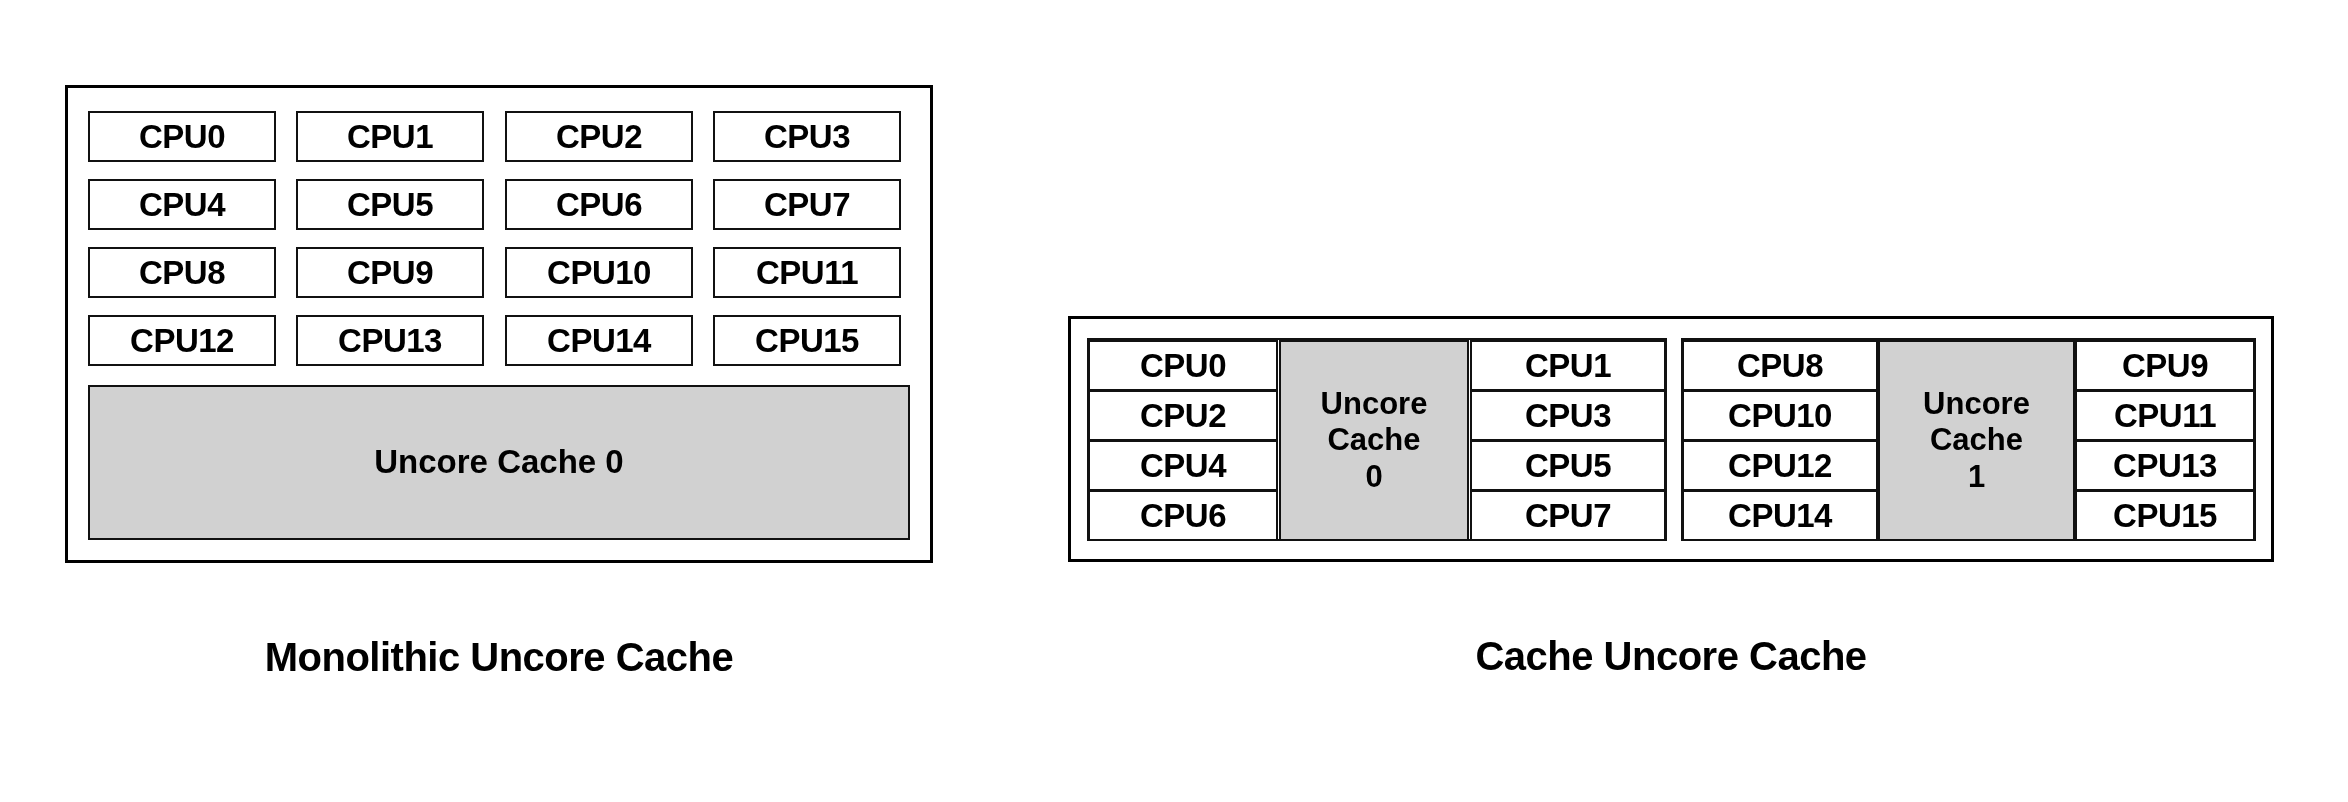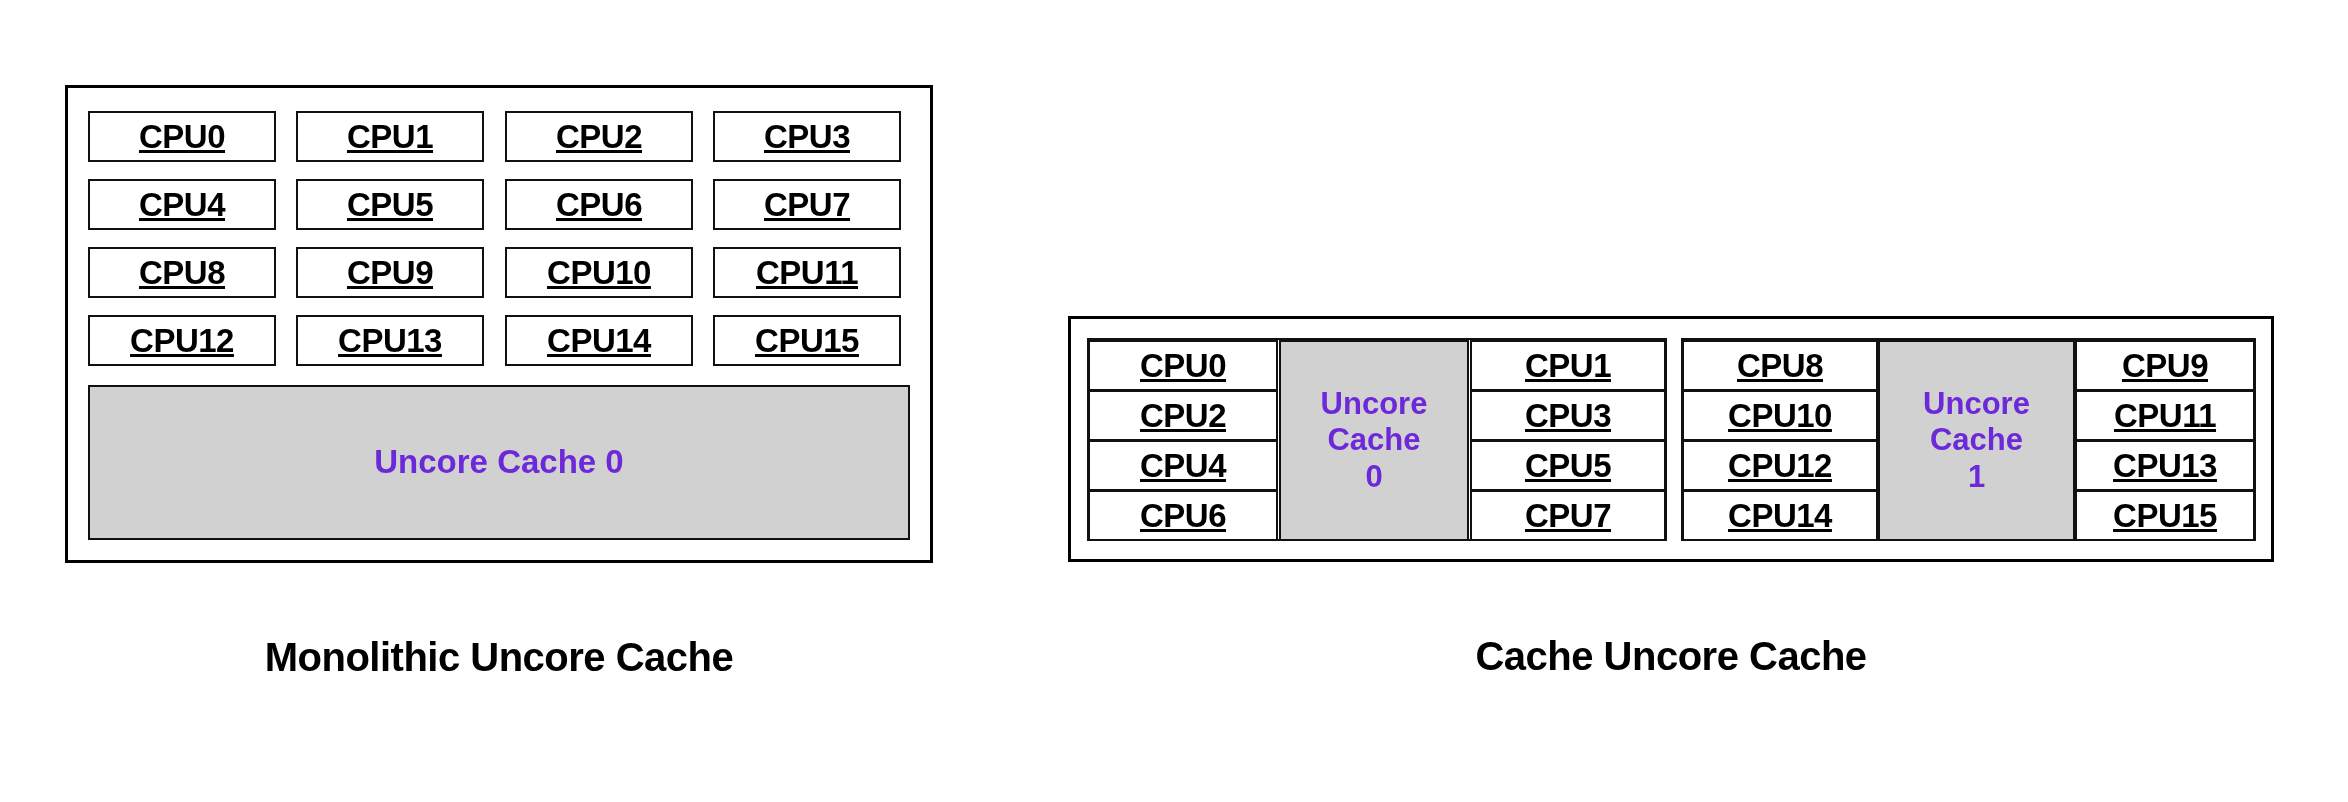"CPU0" .cpu-cell { text-decoration: underline -> none }
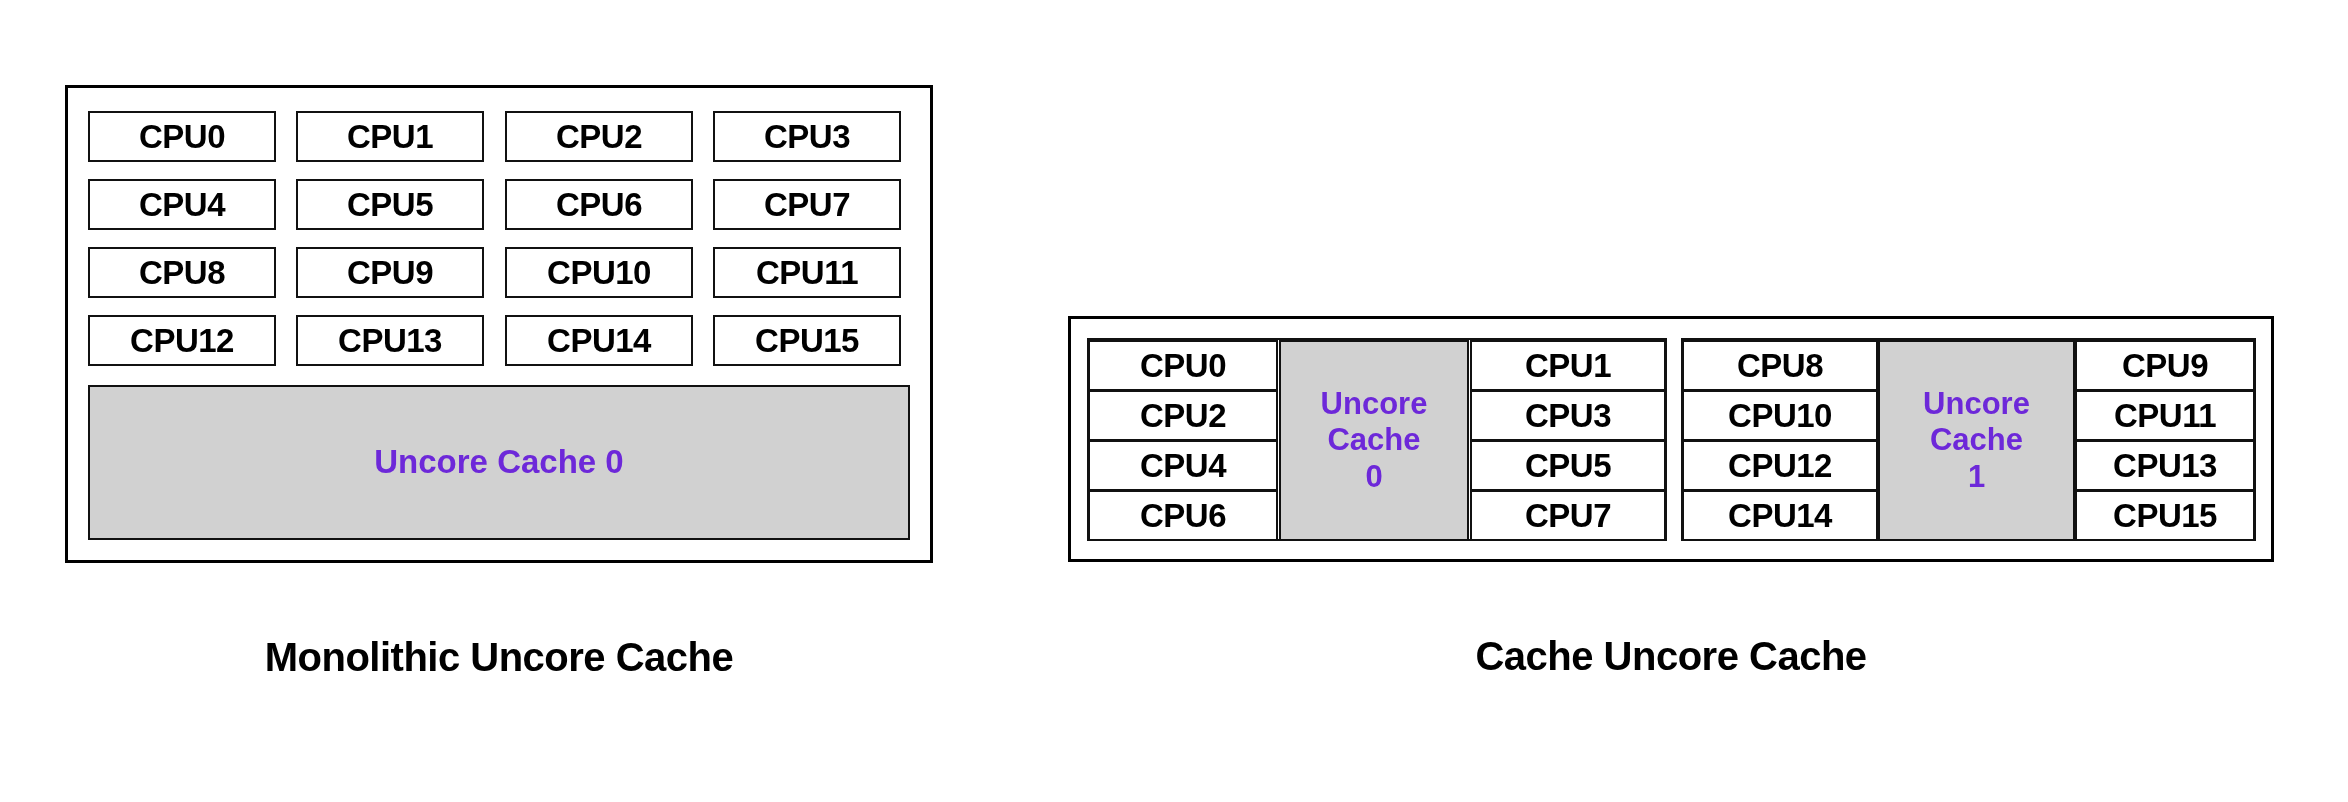"Uncore" .cache-cell { color: #6d28d9 -> #000000 }
